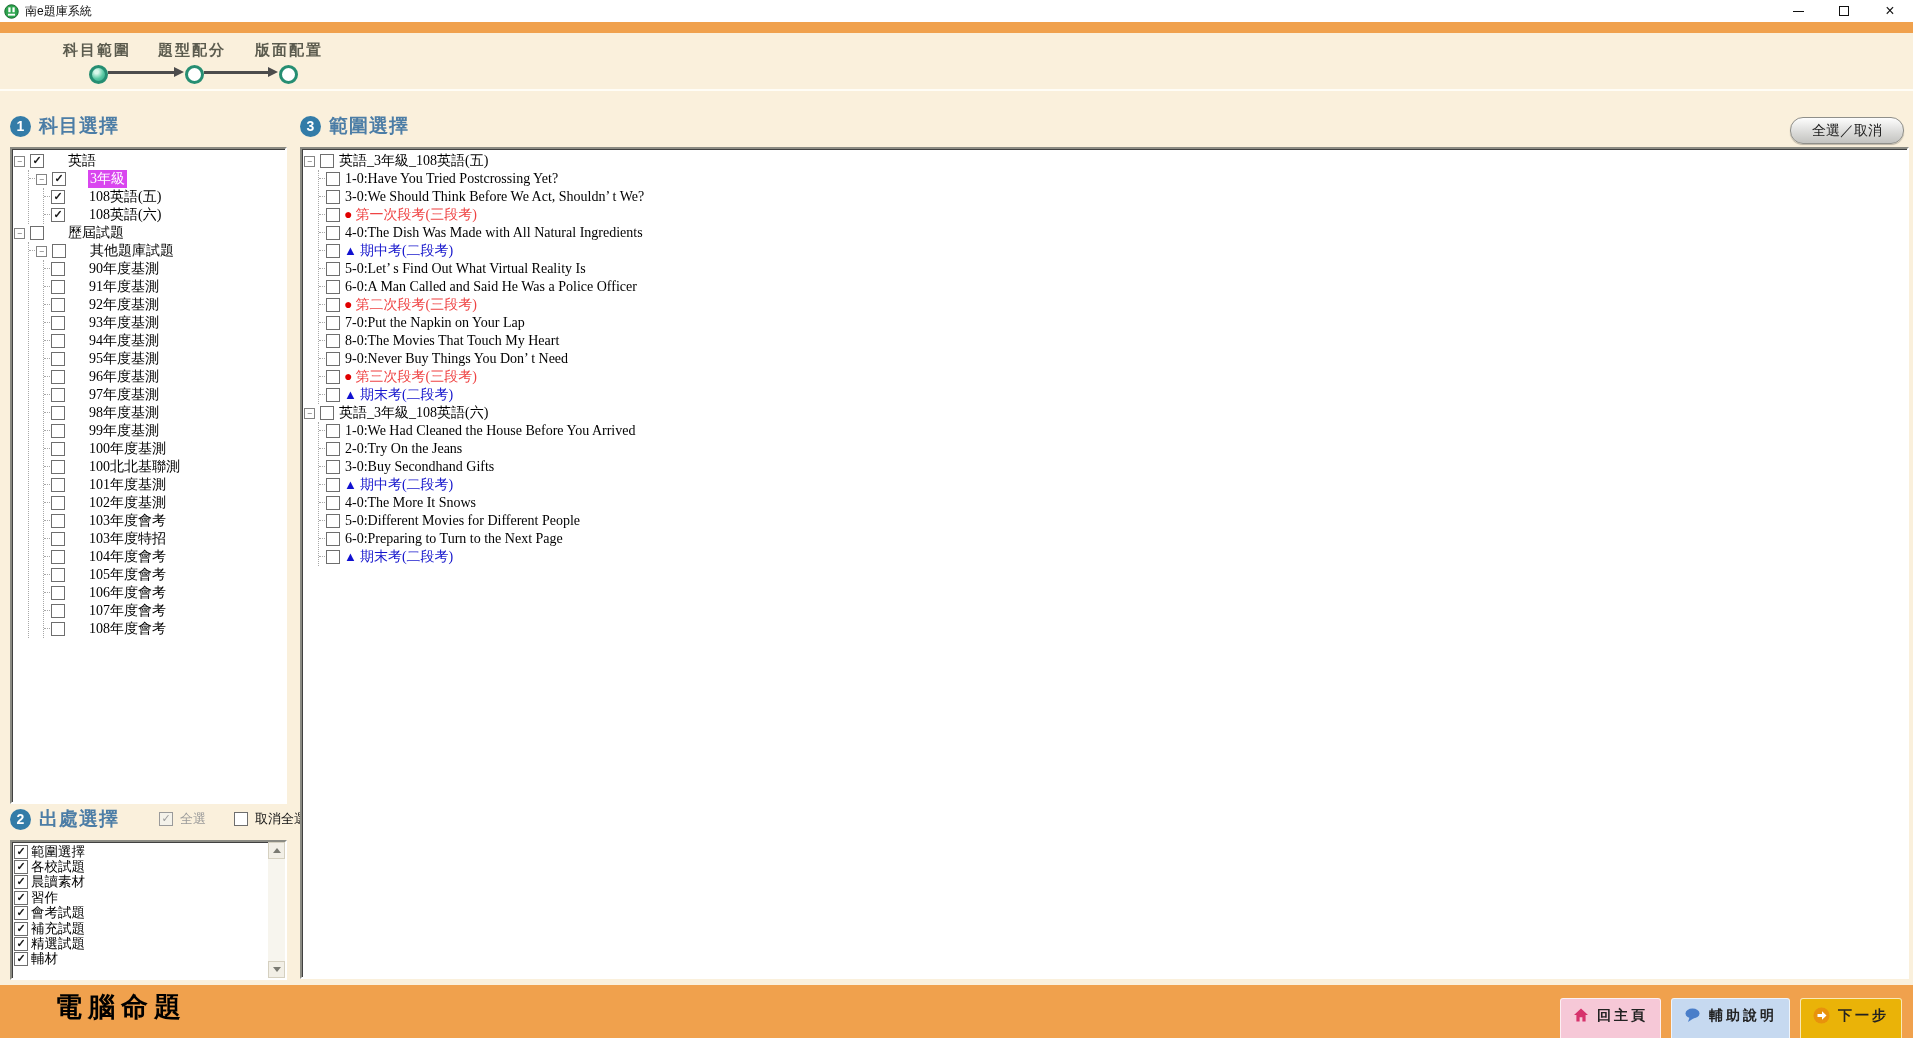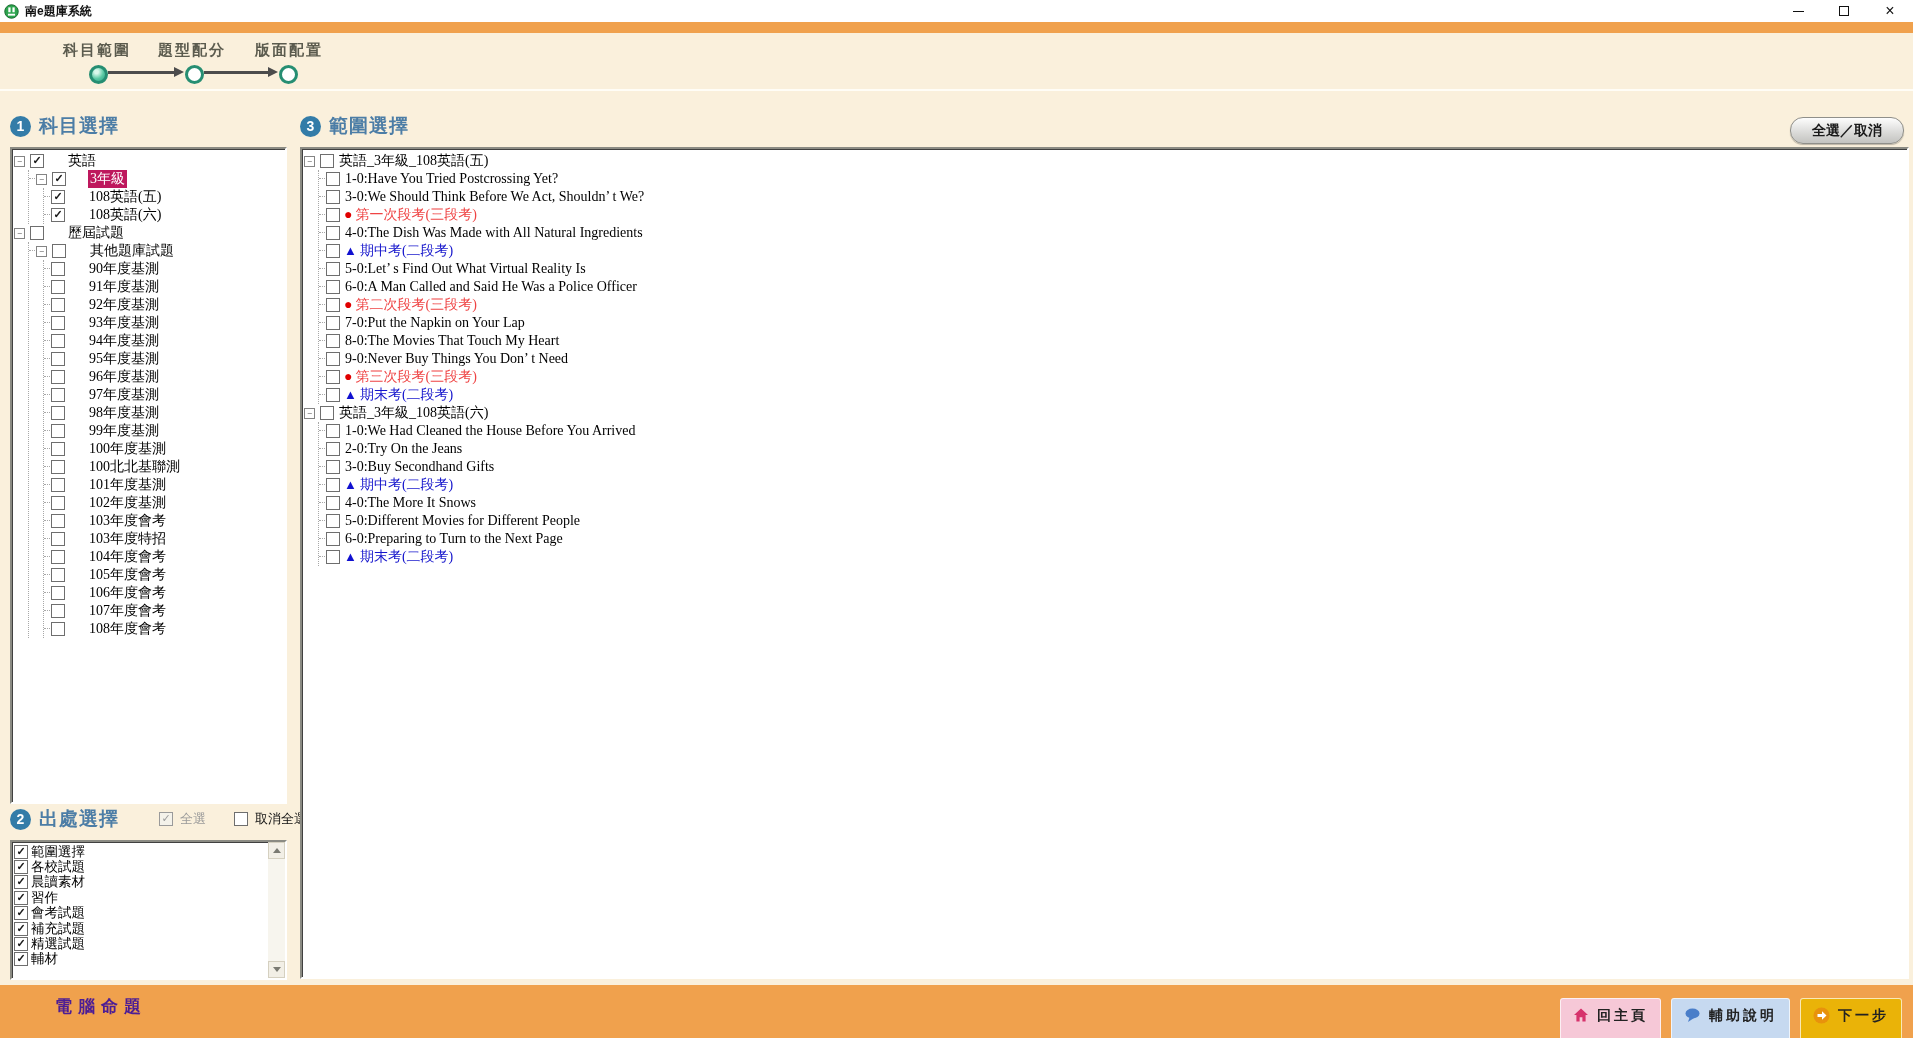"南e題庫系統" .apptitle { font-weight: bold -> none }
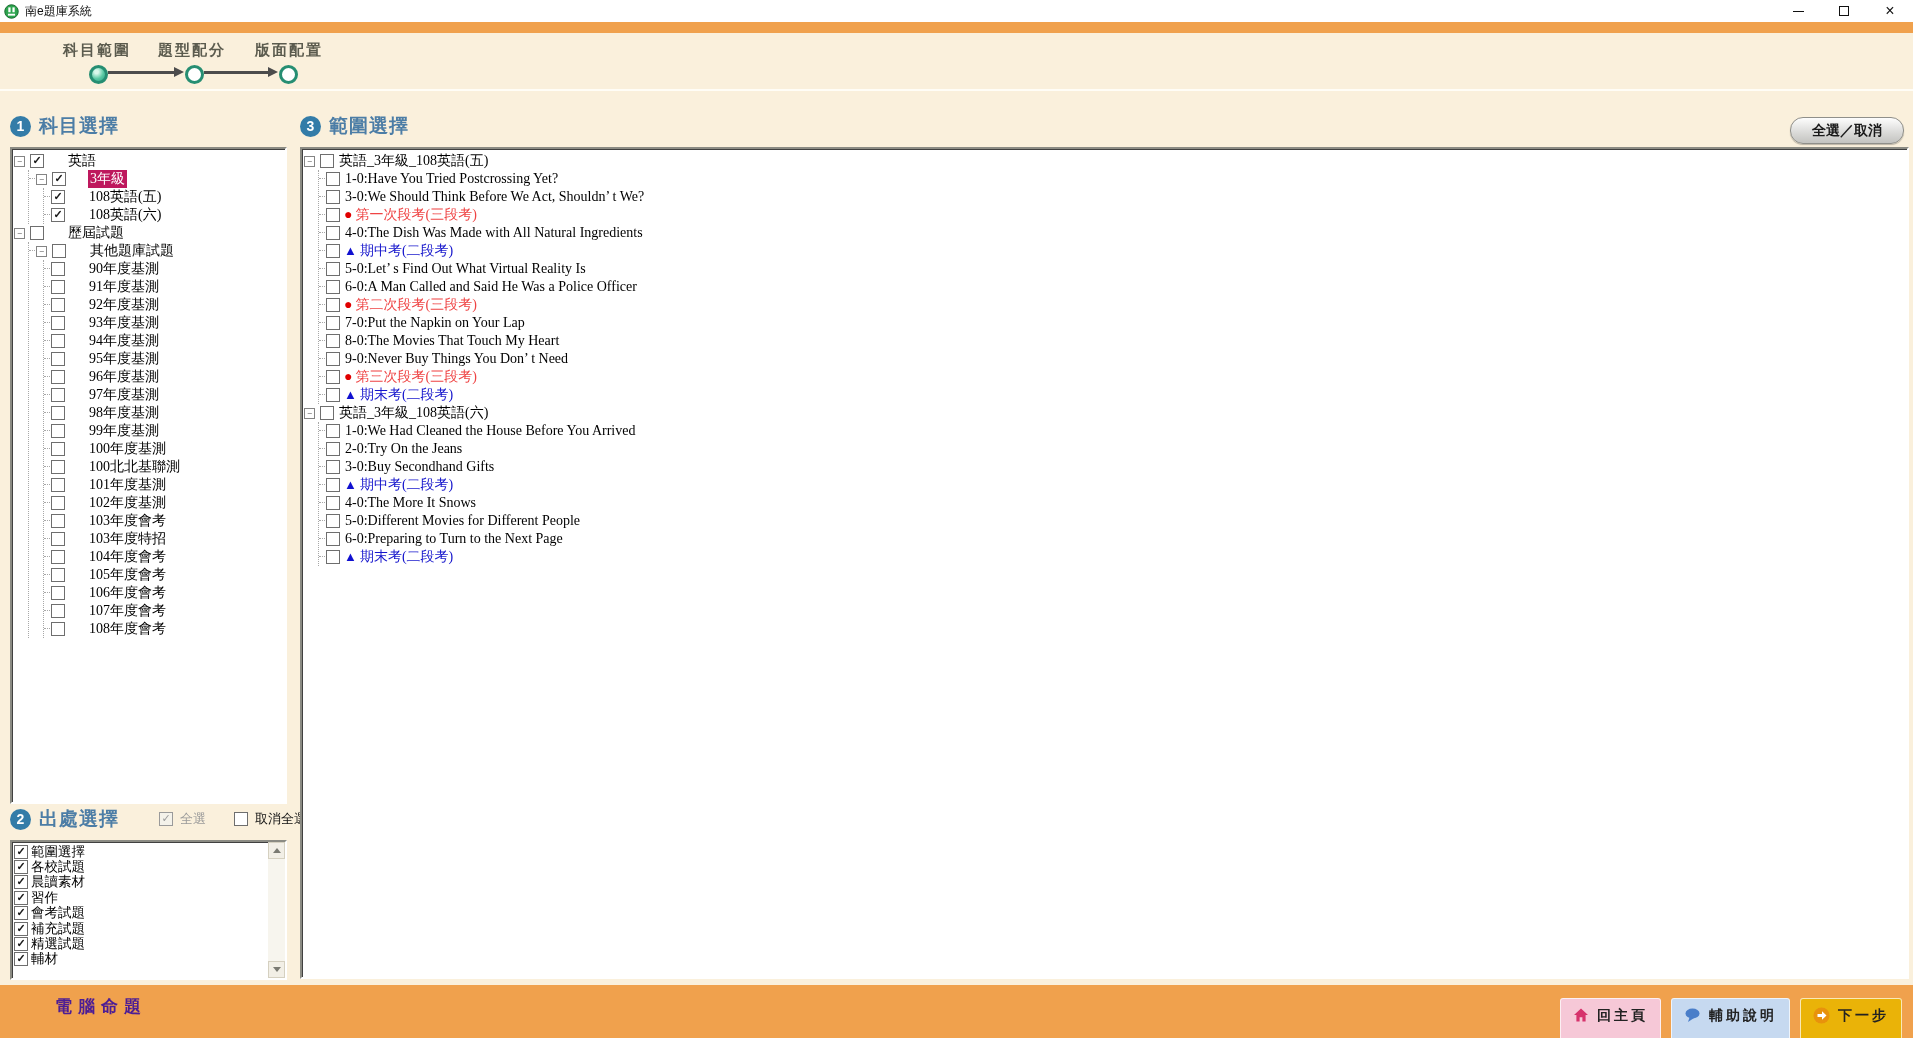"全選／取消" .pill-btn { font-weight: bold -> normal }
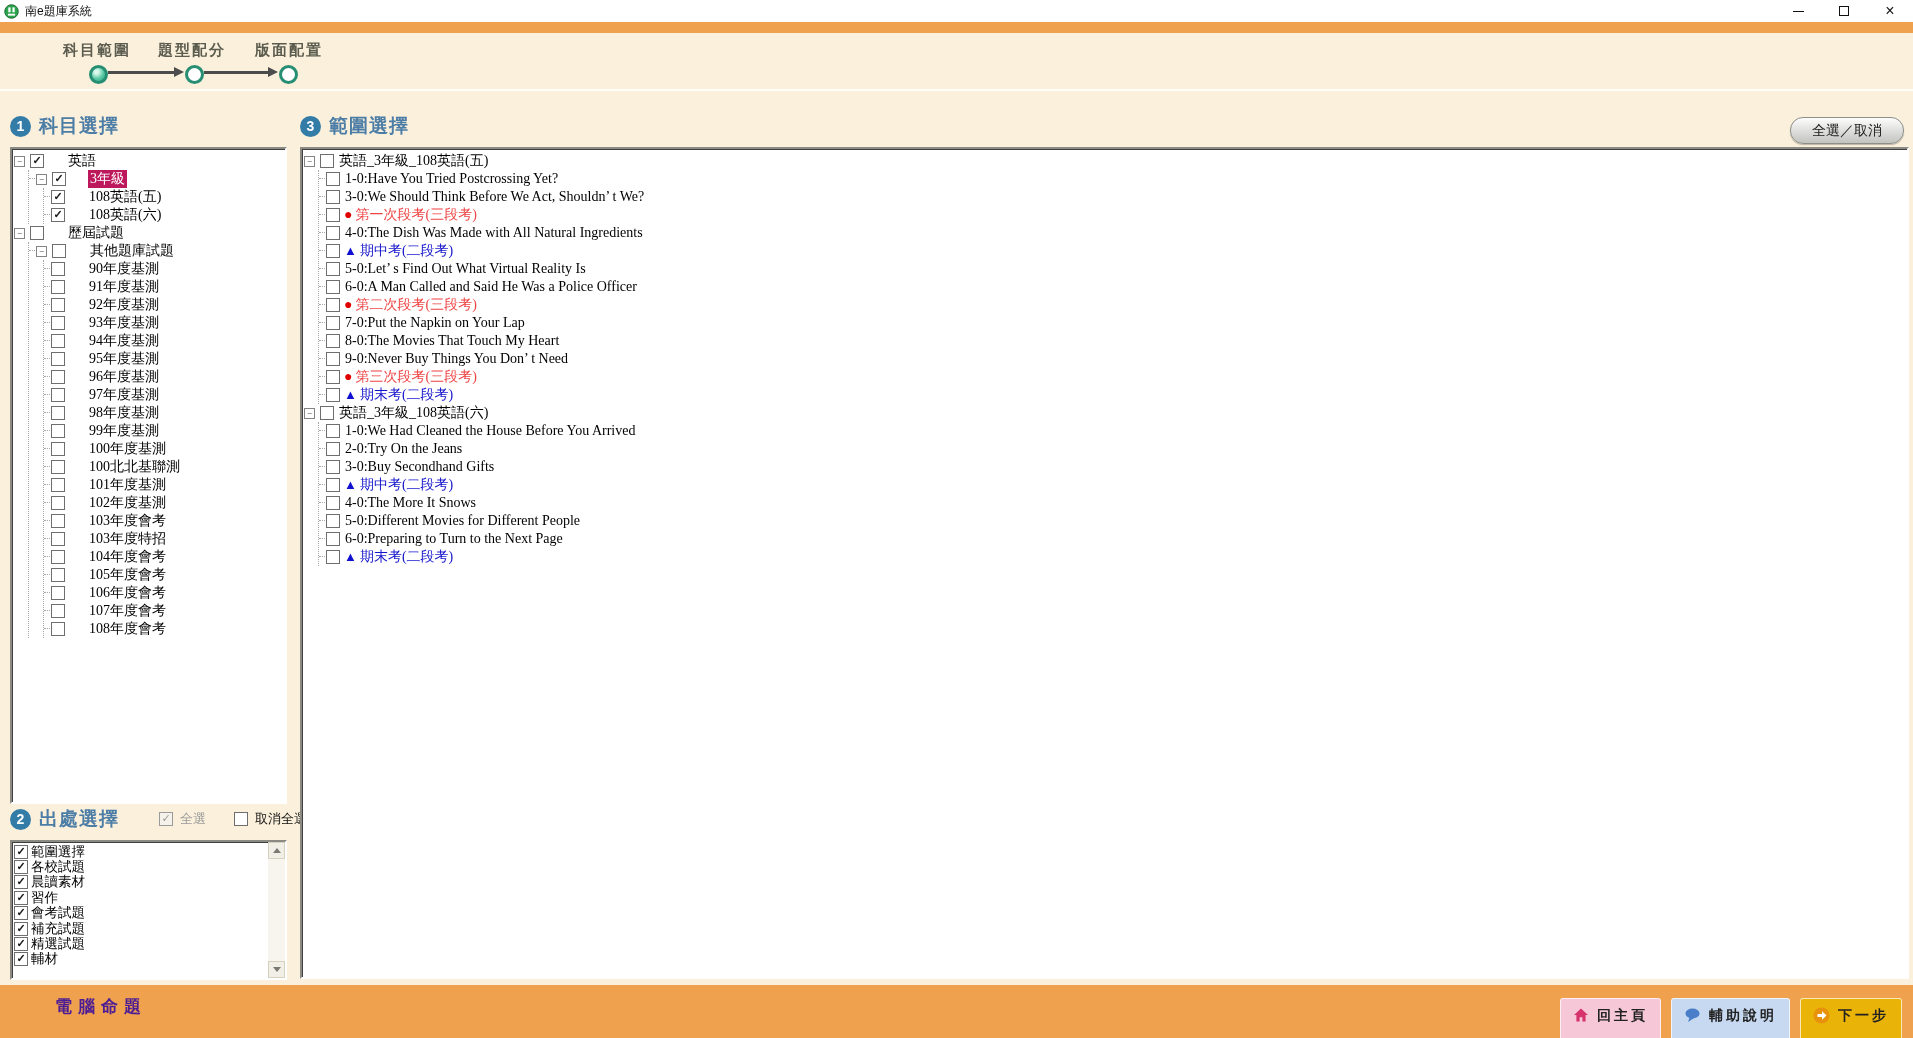"3年級" .lbl.selected { background: #be185d -> #d946ef }
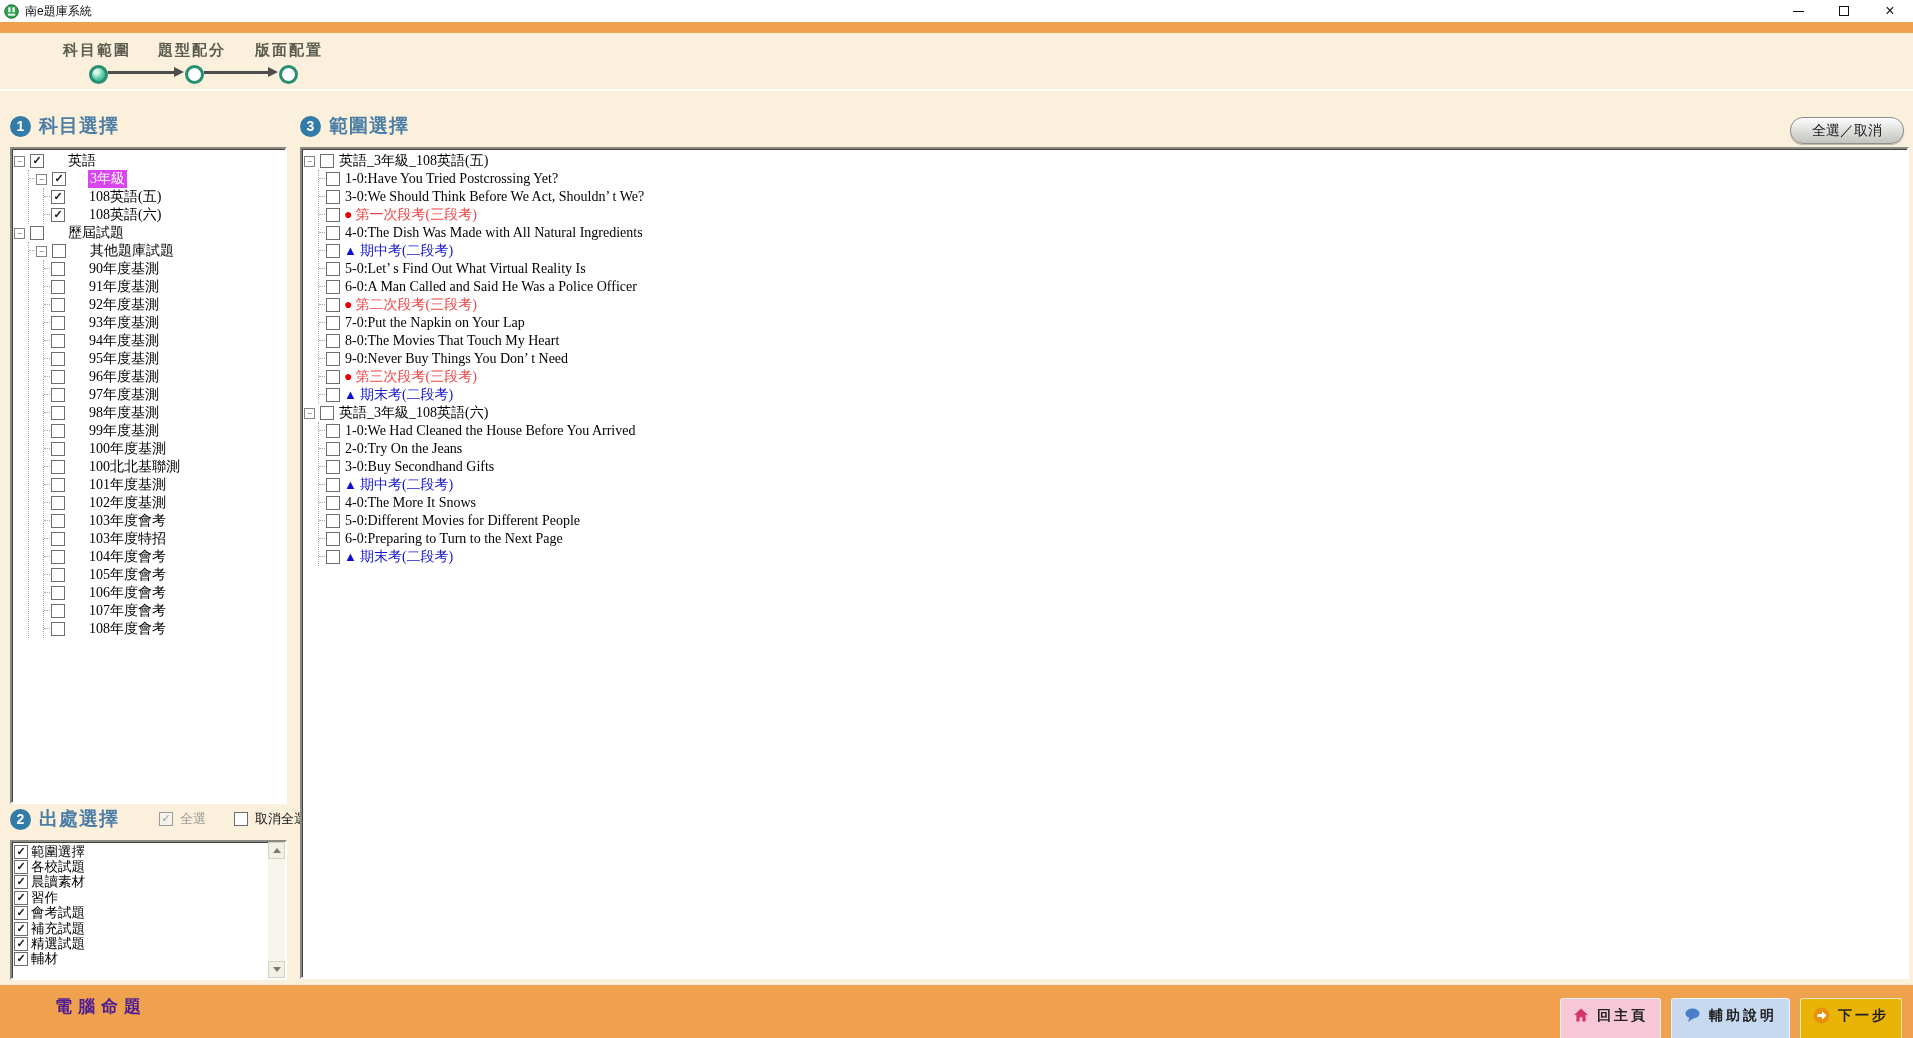"電腦命題" .footer-title { color: #4c1d95 -> #000000; font-size: 17px -> 27px }
